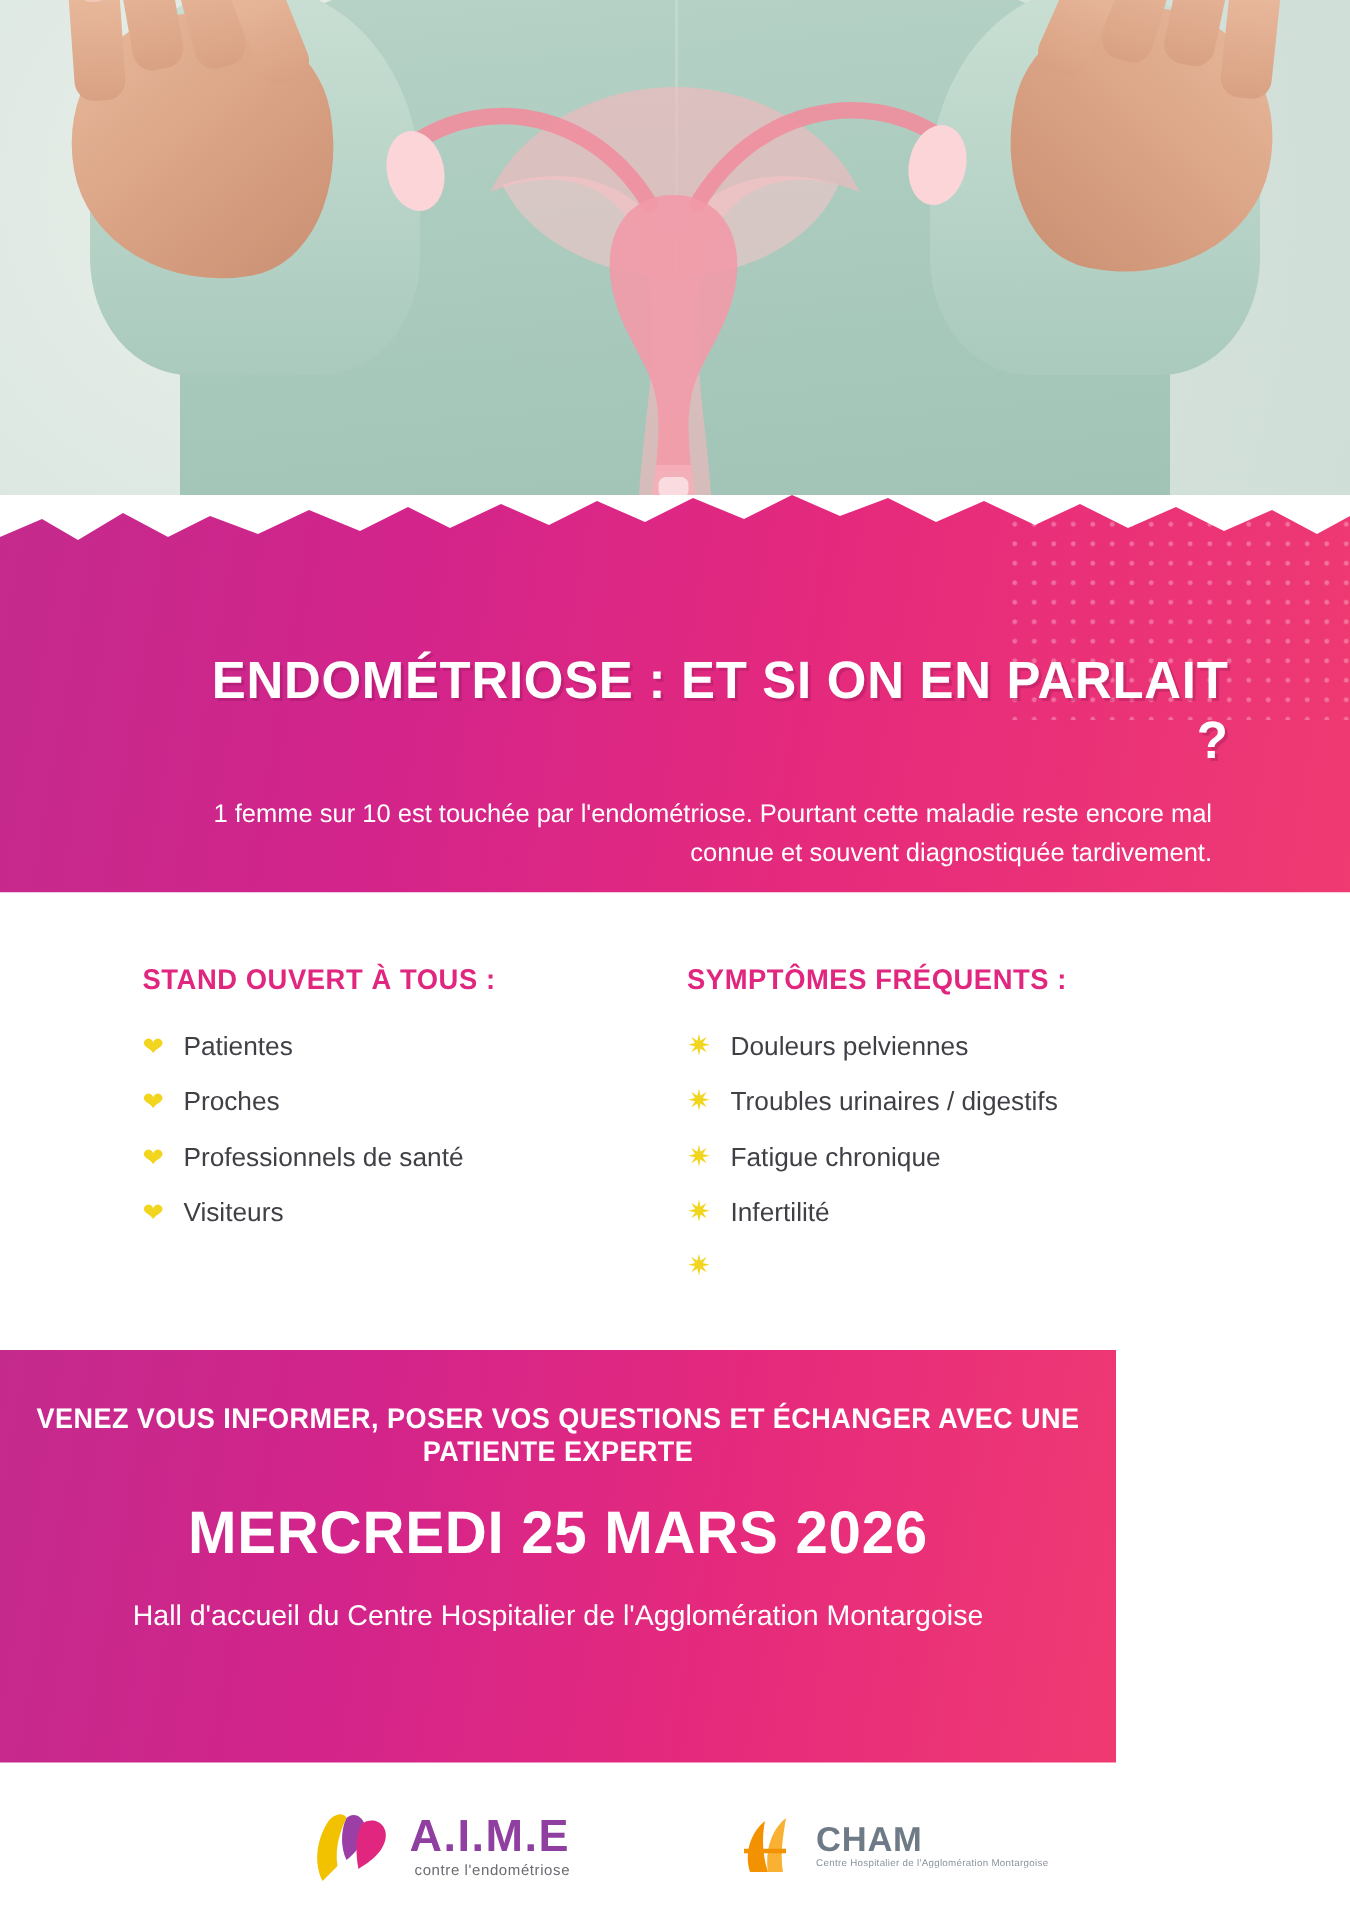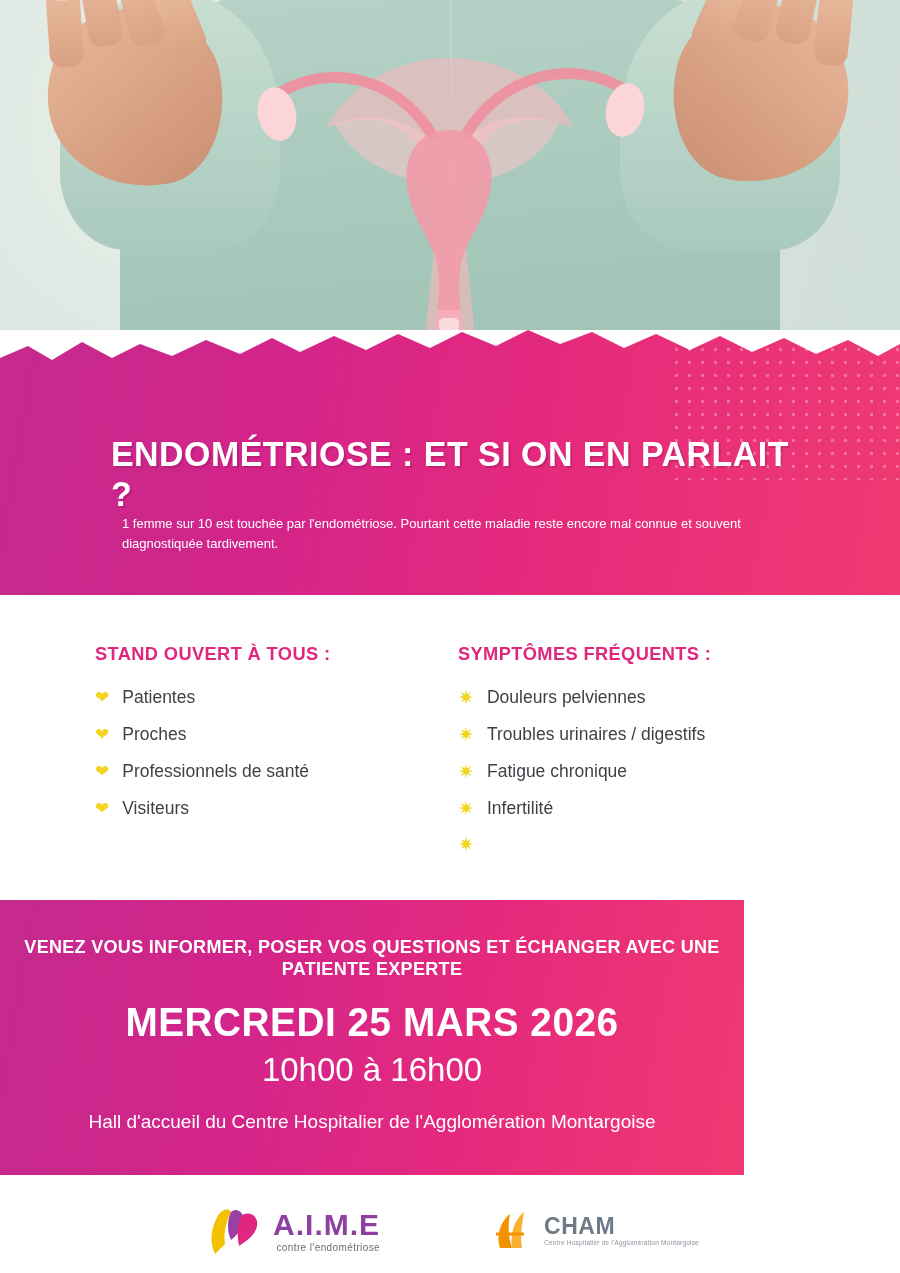"ENDOMÉTRIOSE : ET SI ON" .band-inner { text-align: left -> right }
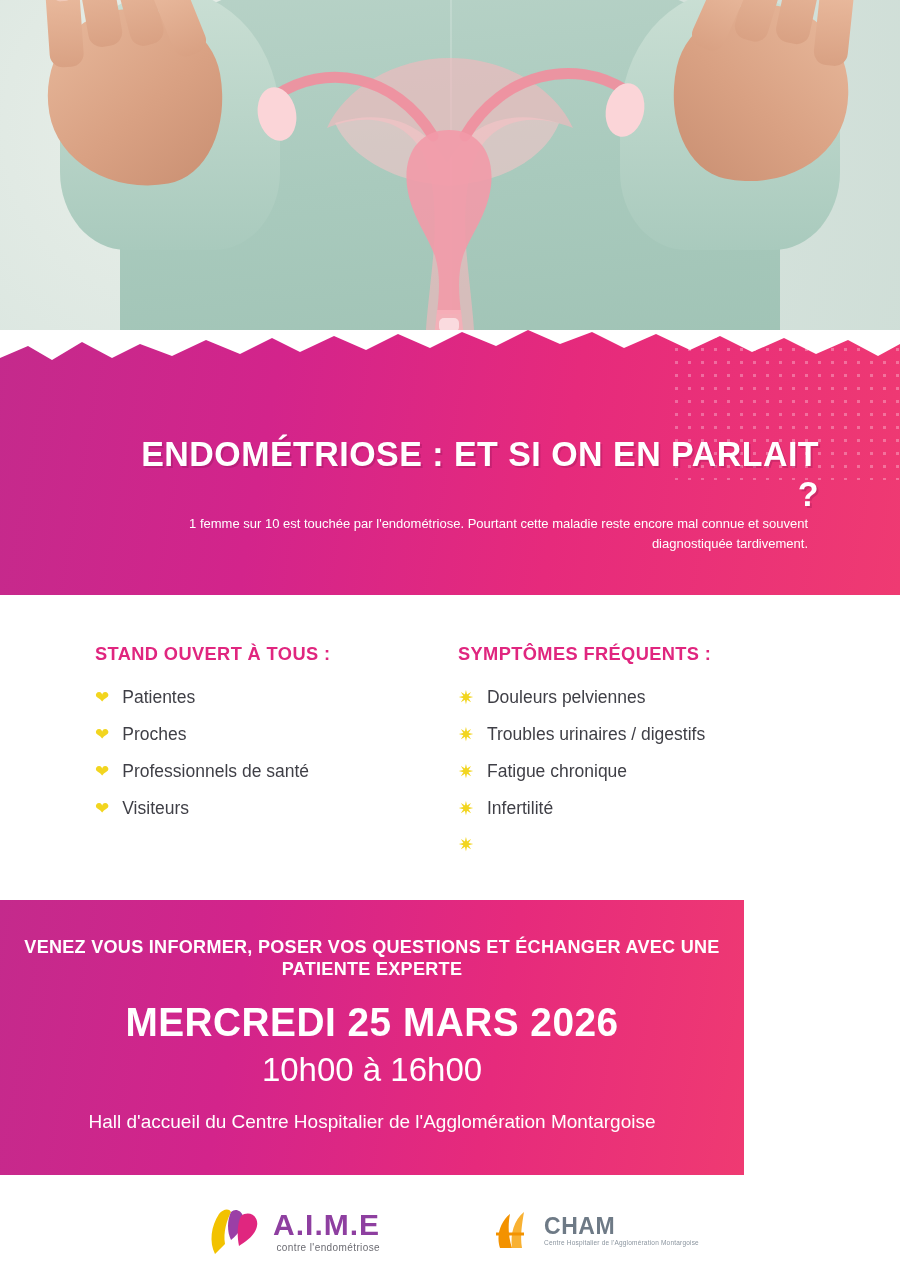"1 femme sur 10 est" .sub { font-size: 13px -> 17px; margin-top: none -> 16px }
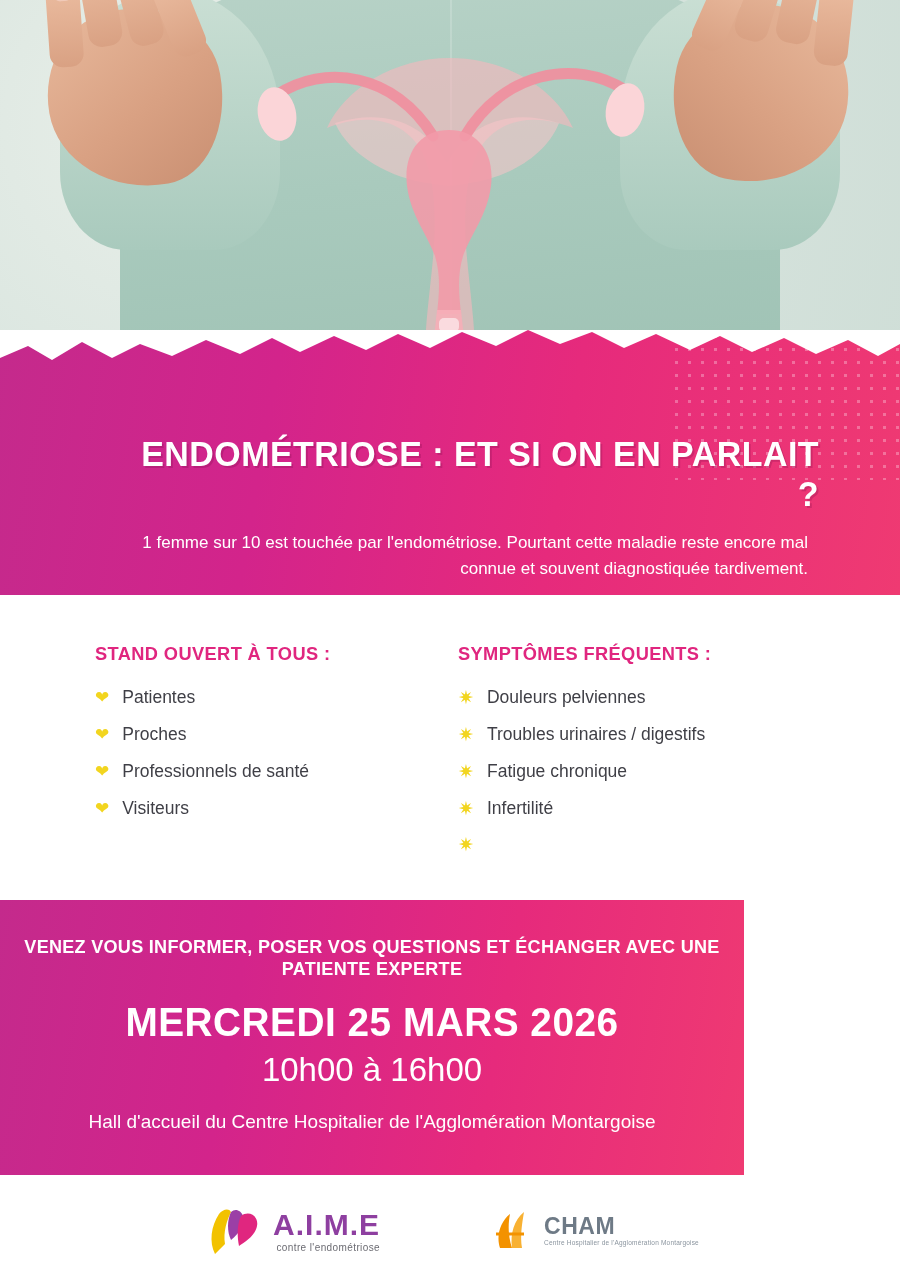"10h00 à 16h00" div.hours { html: <div>10h00 à 16h00</div> -> none }
